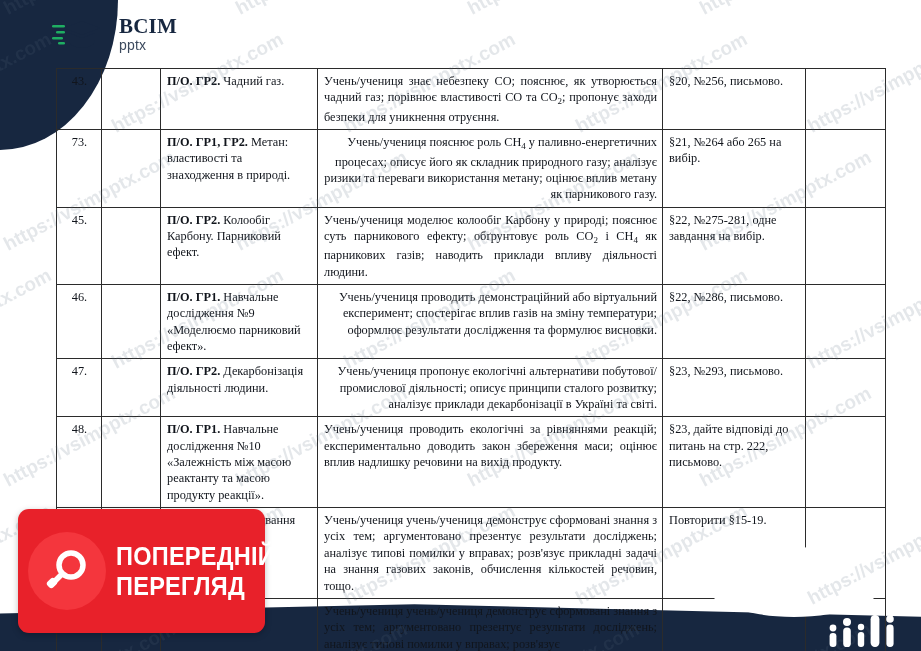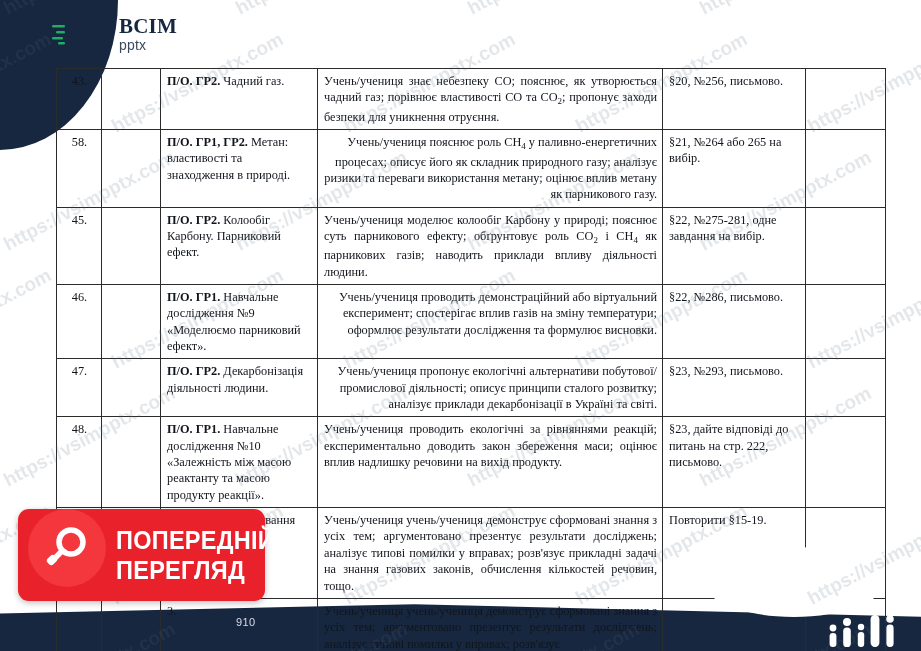"58." td.num { text: 58 -> 73 }
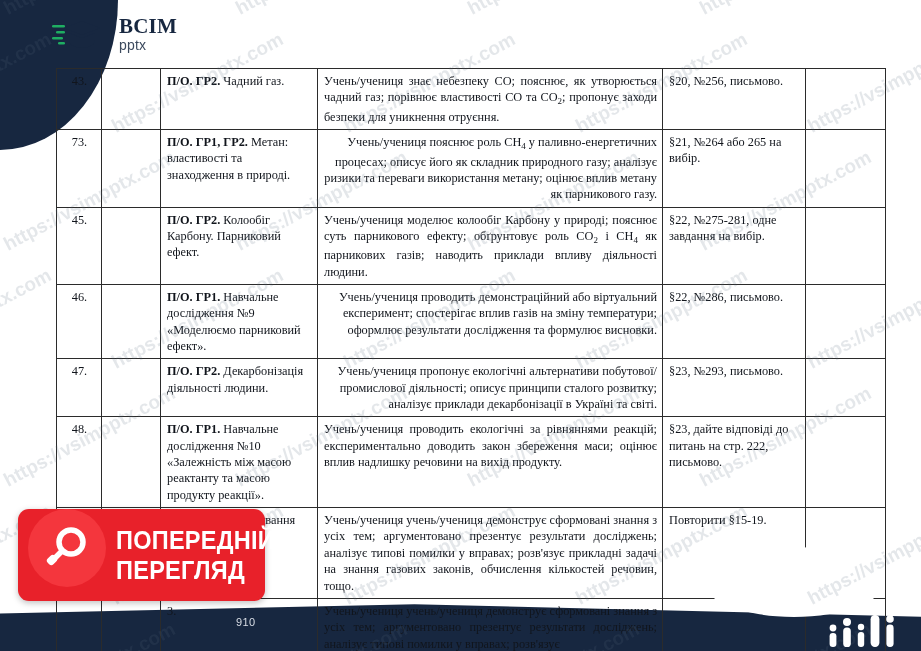"ПОПЕРЕДНІЙ" .preview-badge { align-items: none -> center; height: 92px -> 124px }
